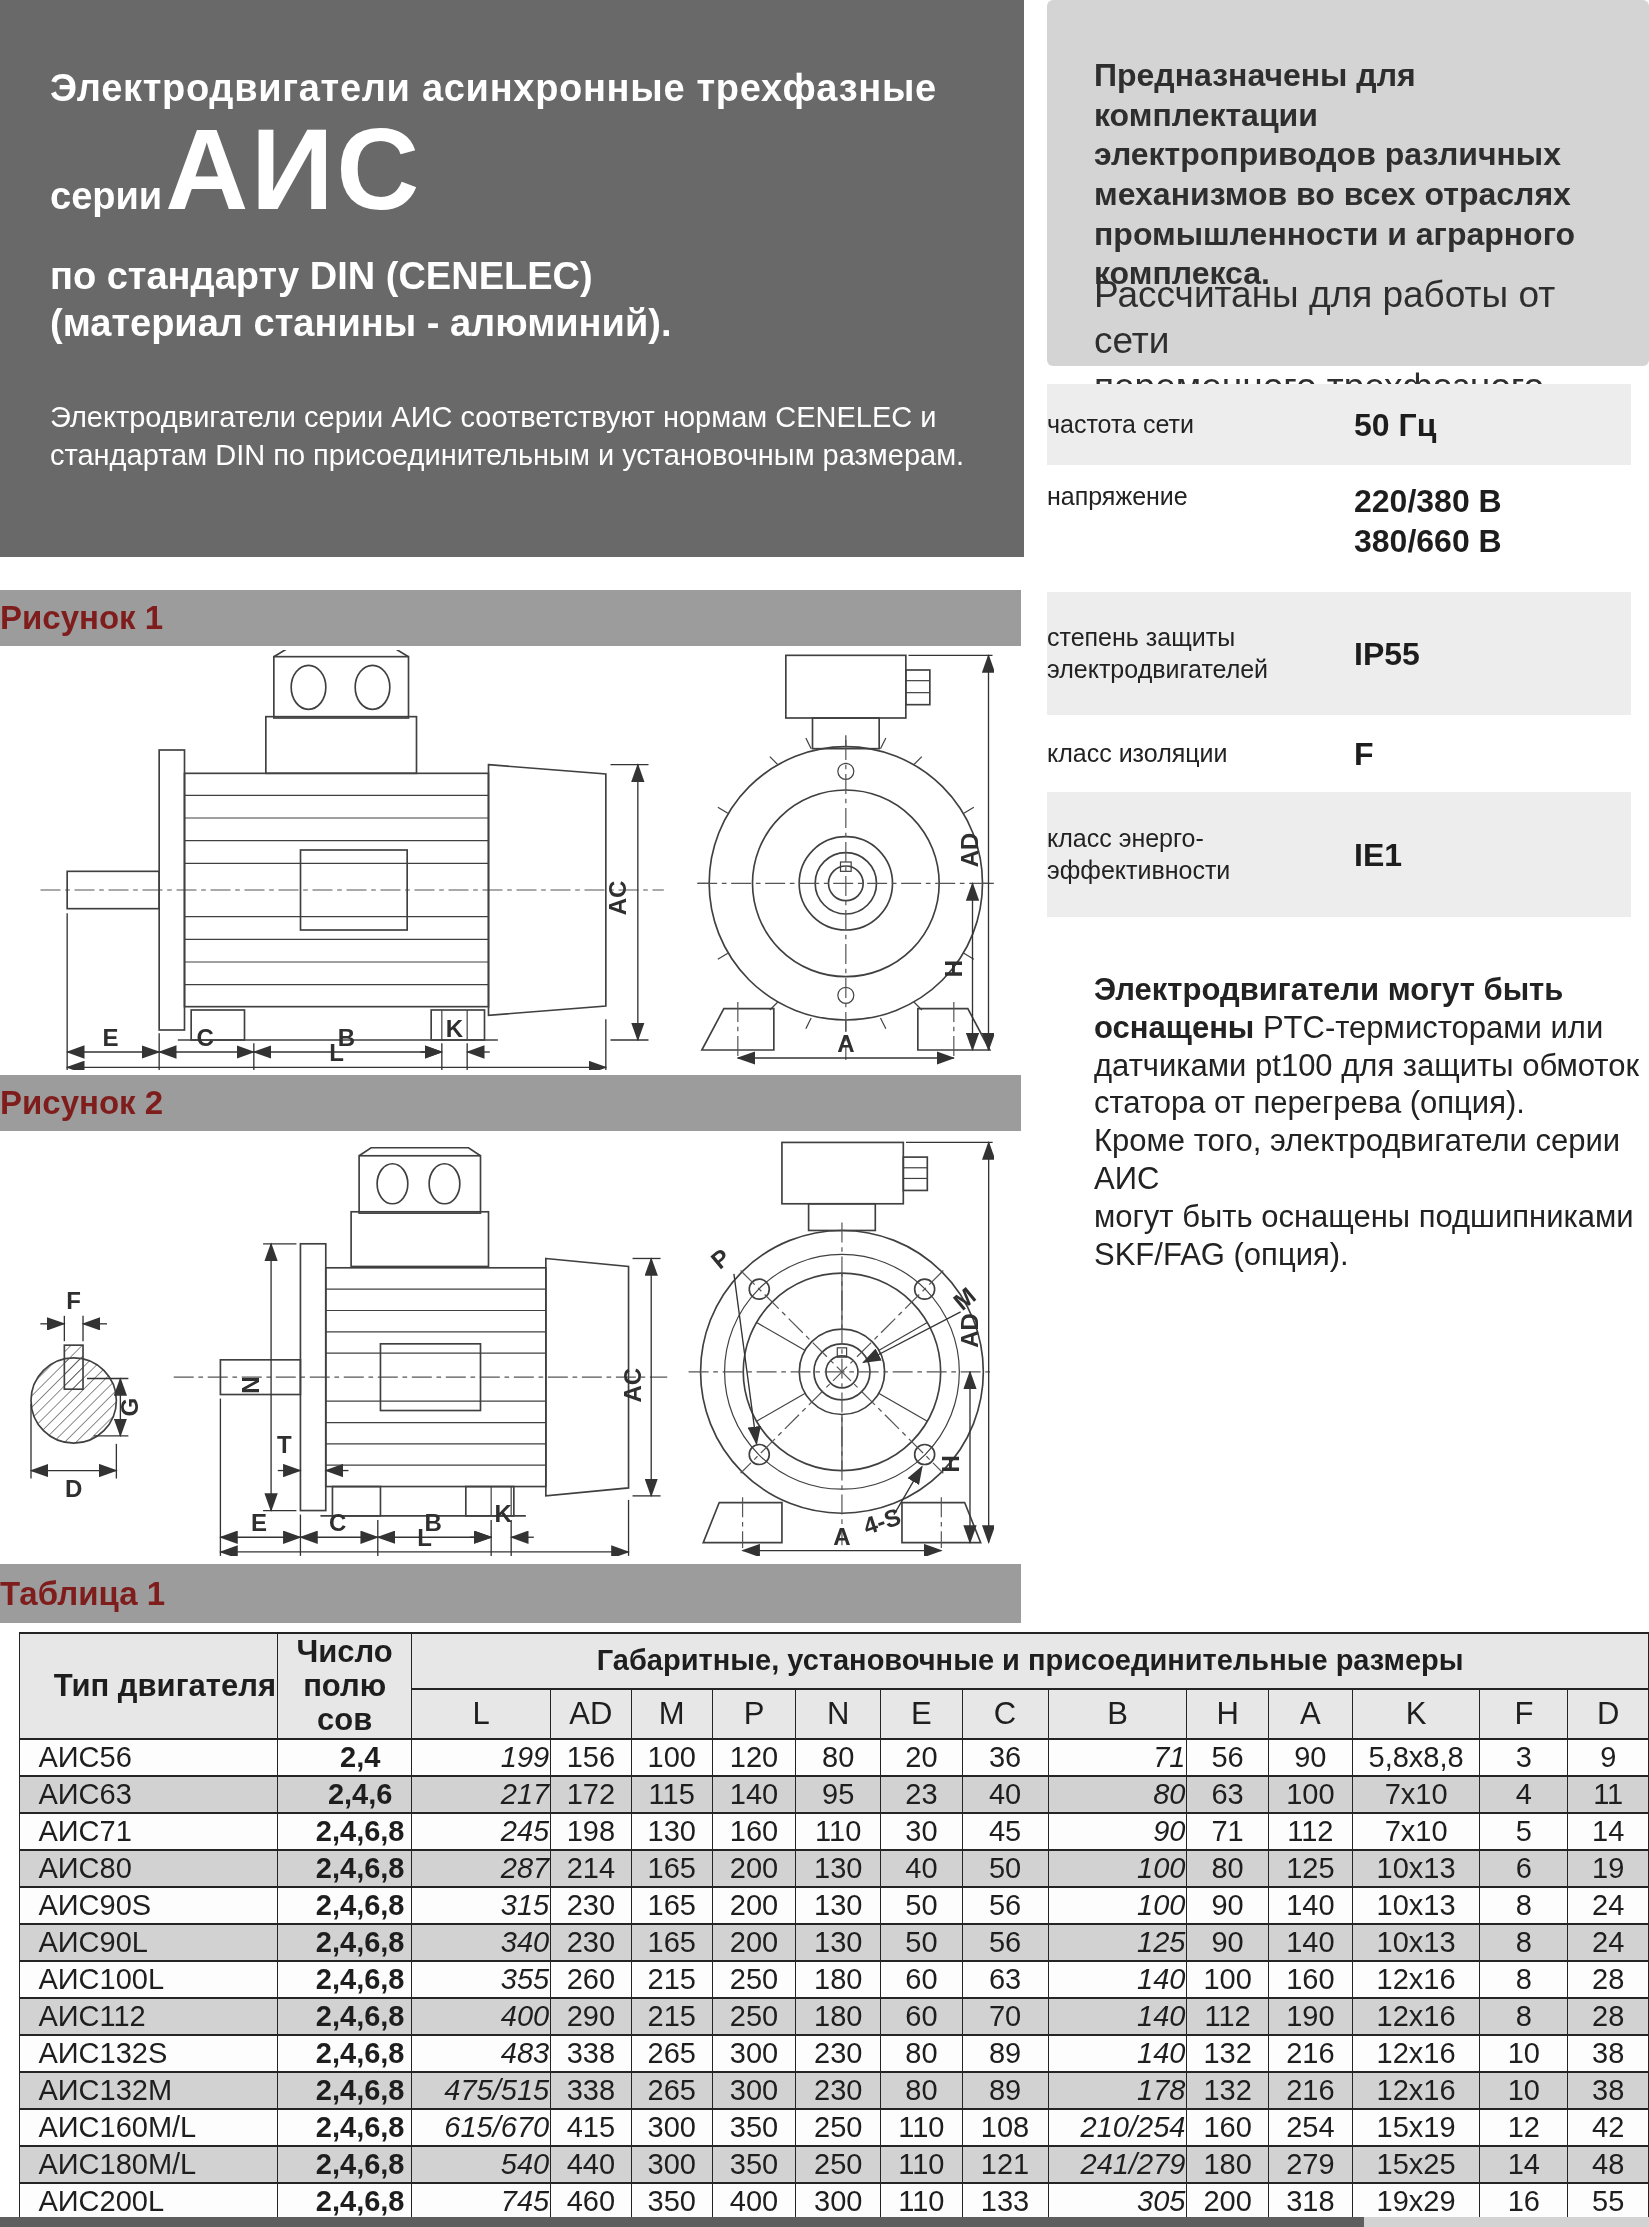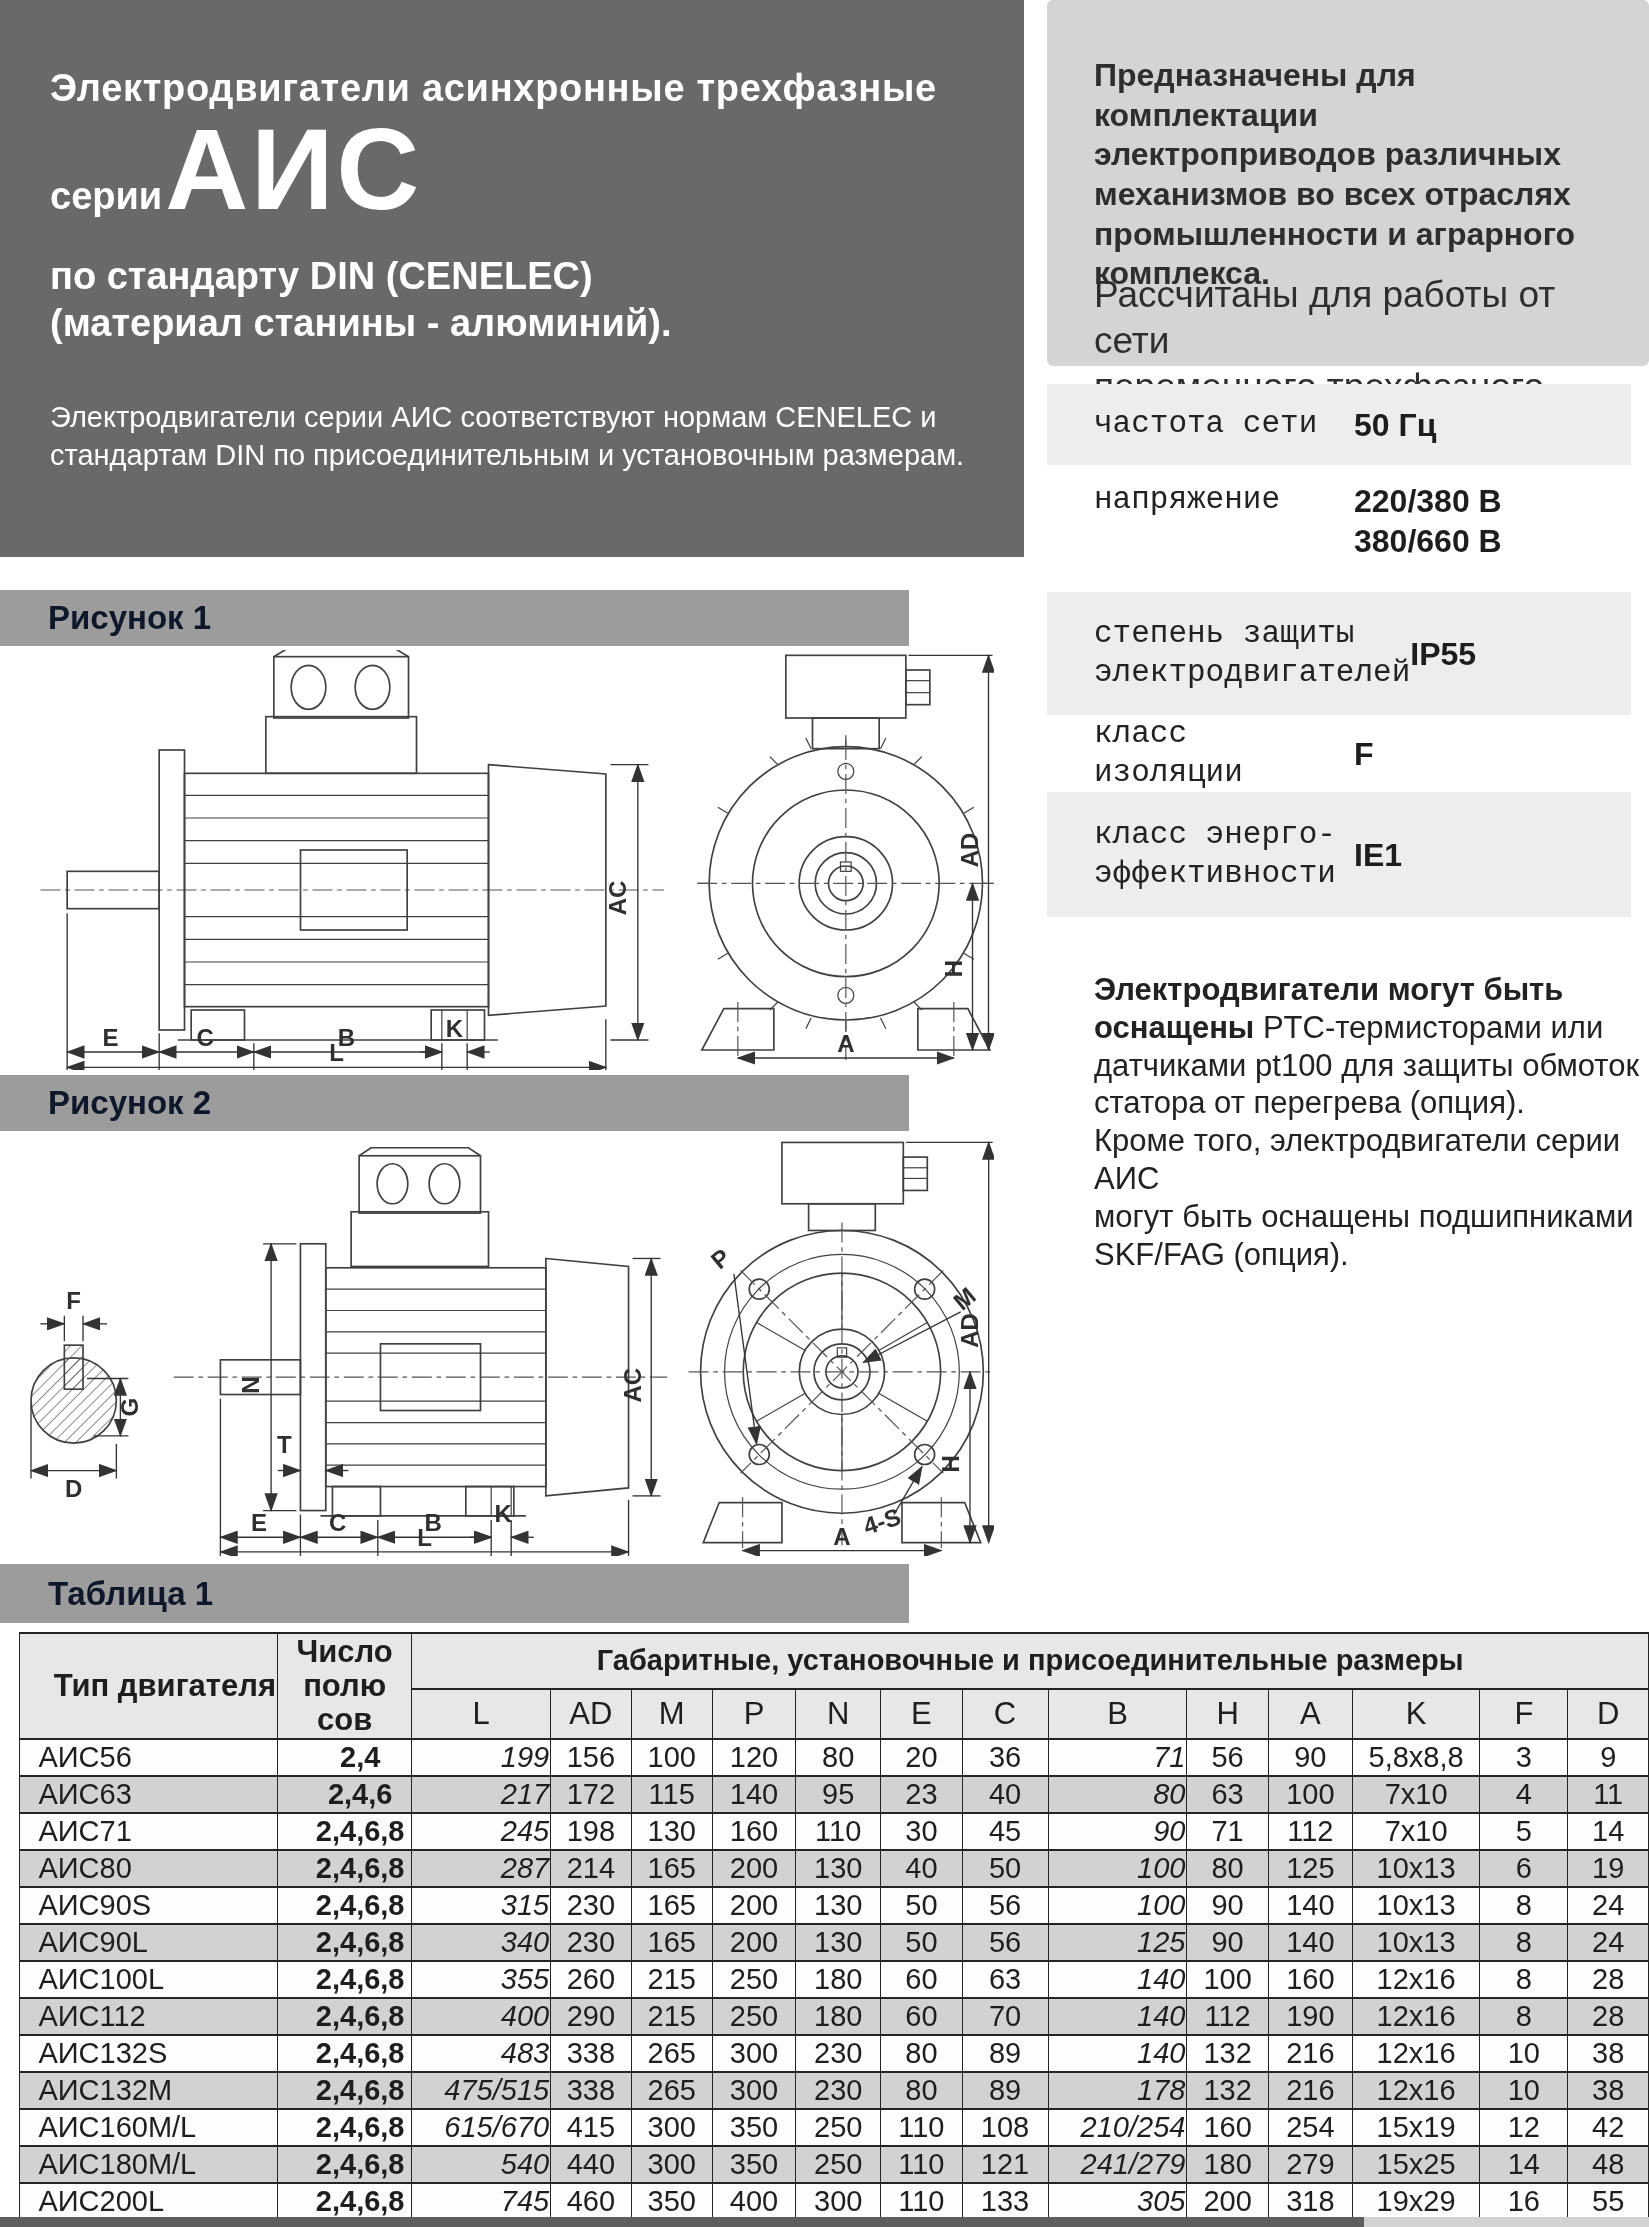"частота сети" .spec-row .sp-label { font-family: Liberation Mono, monospace -> none; font-size: 31px -> 25px; padding-left: 47px -> none }
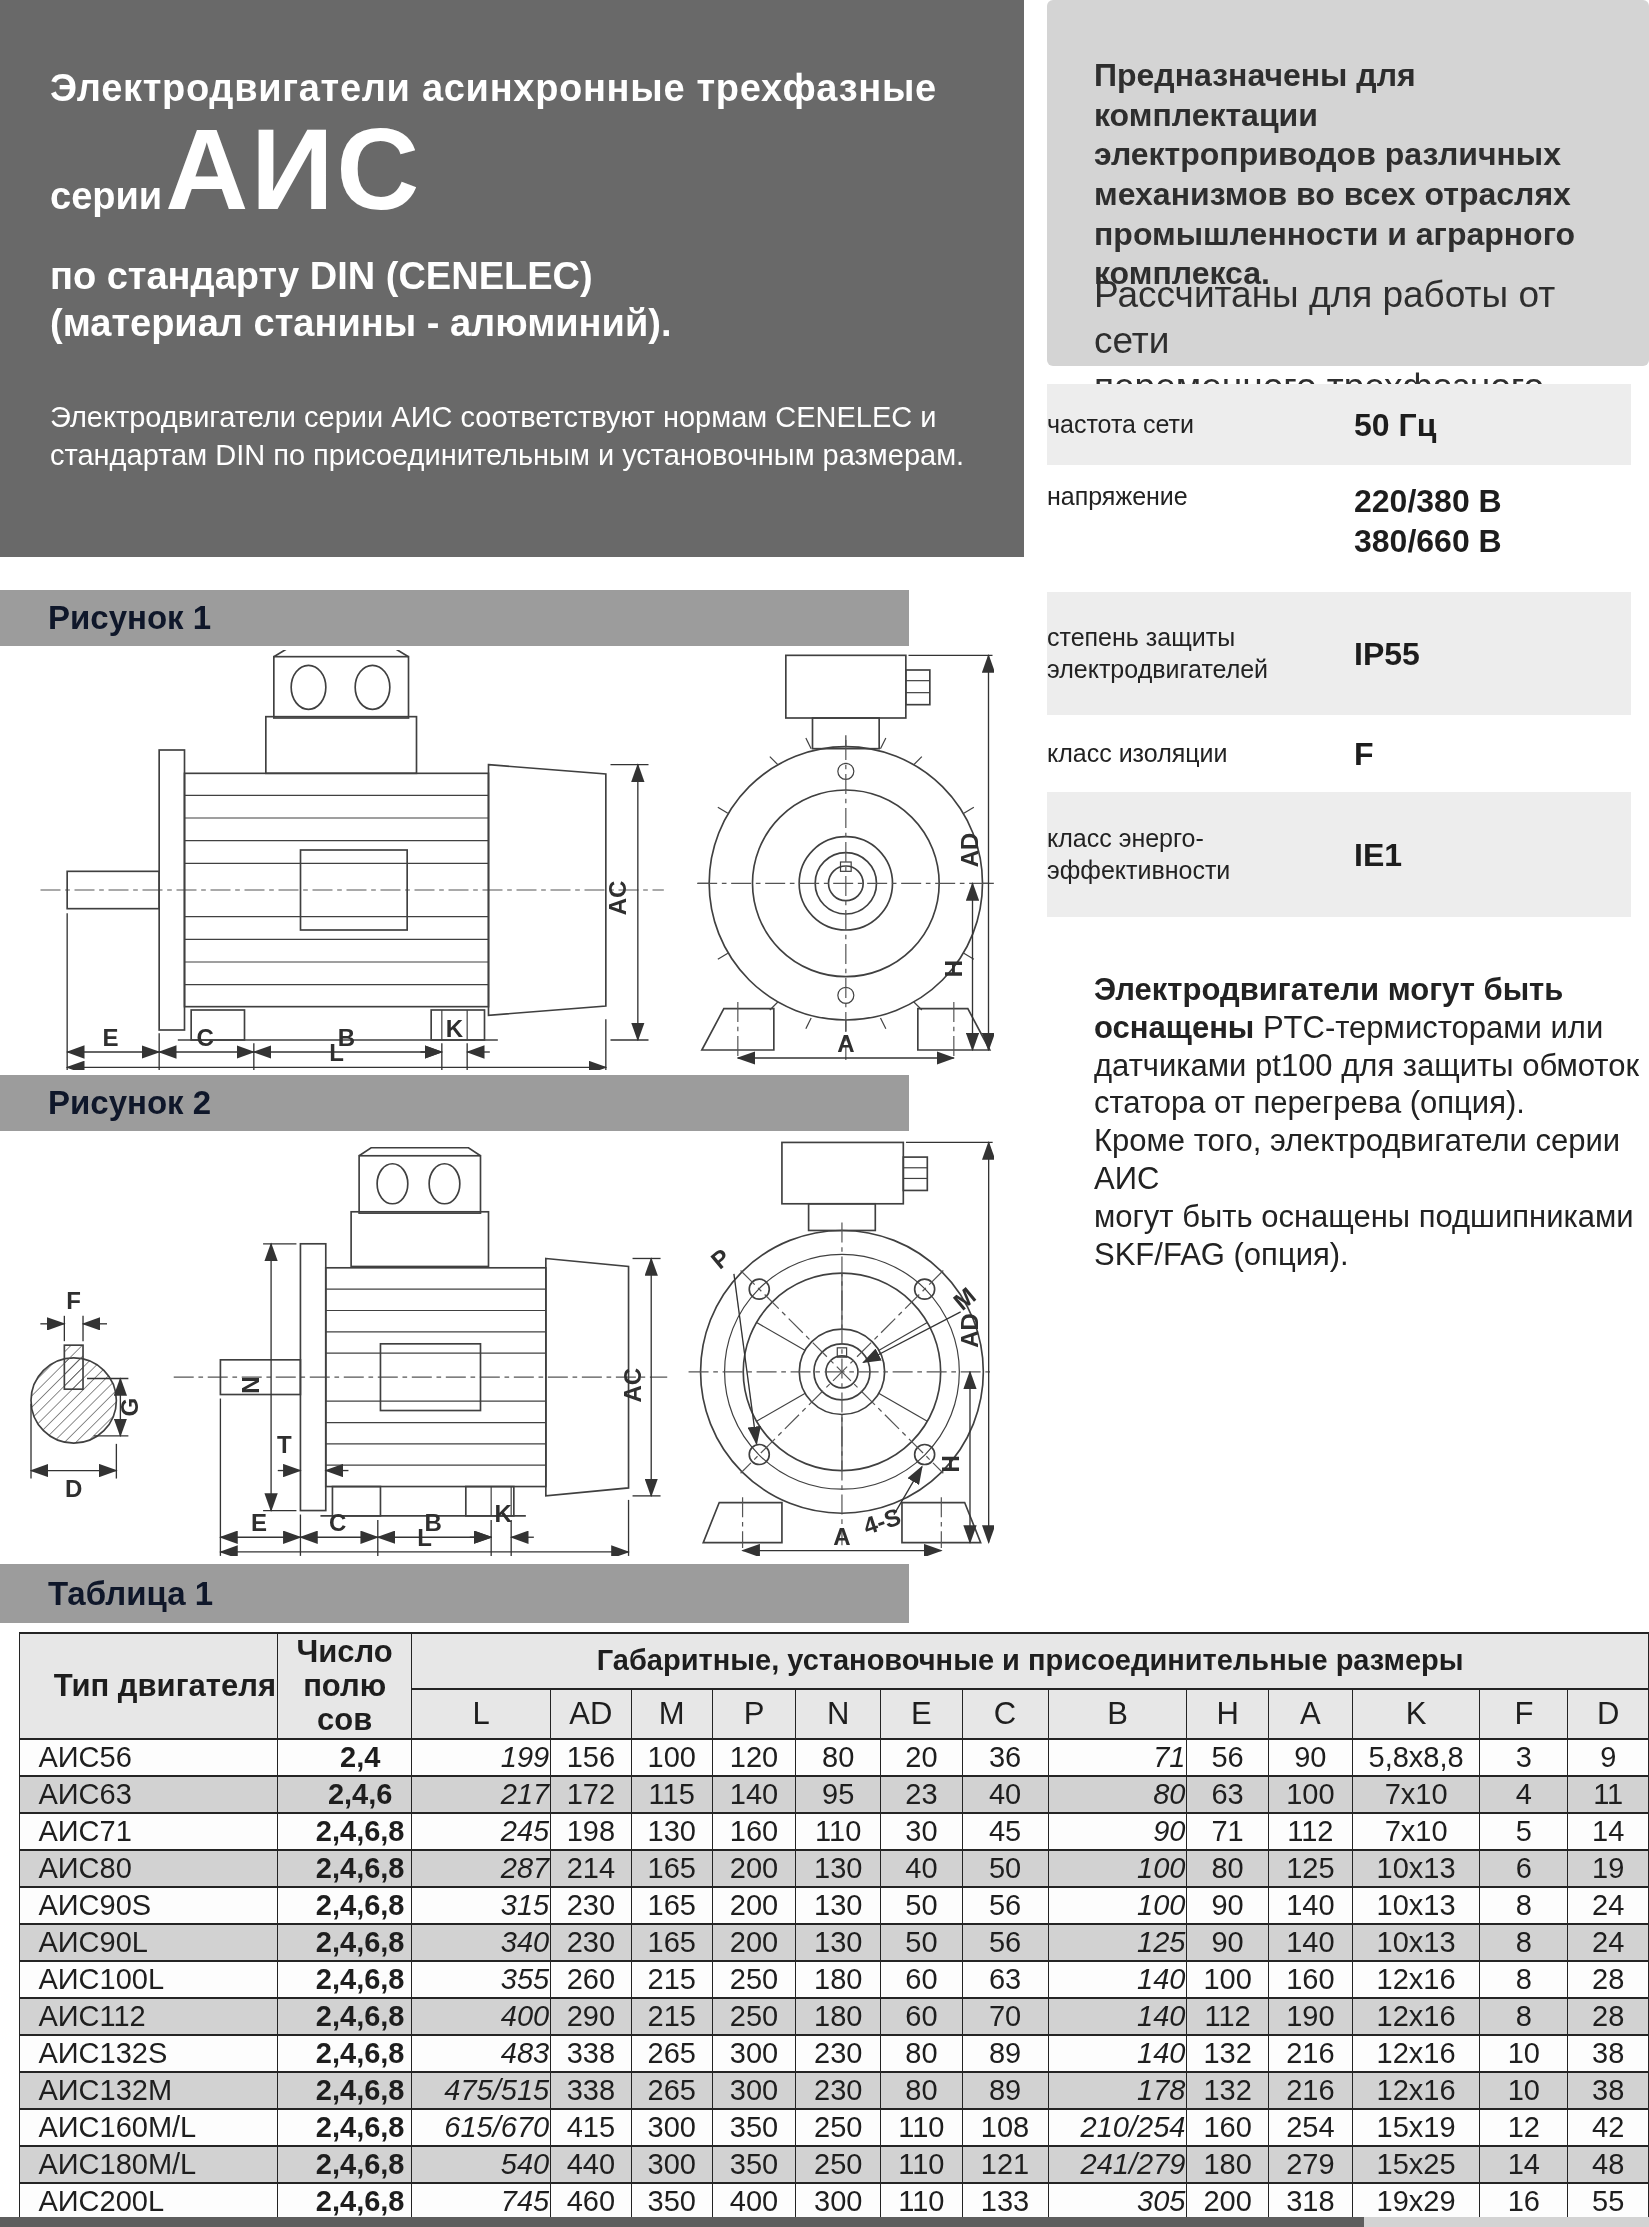"Рисунок 1" .capbar { color: #0f172a -> #7f1d1d; padding-left: 48px -> none; width: 909px -> 1021px }
